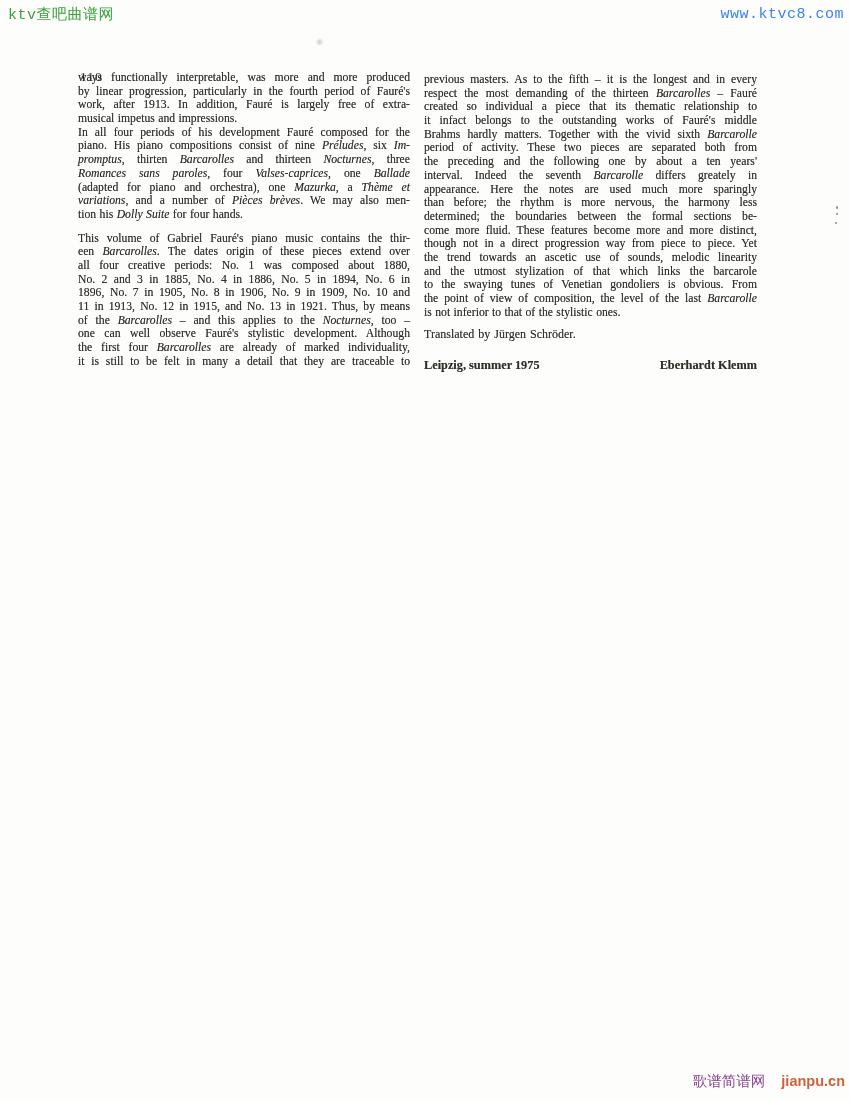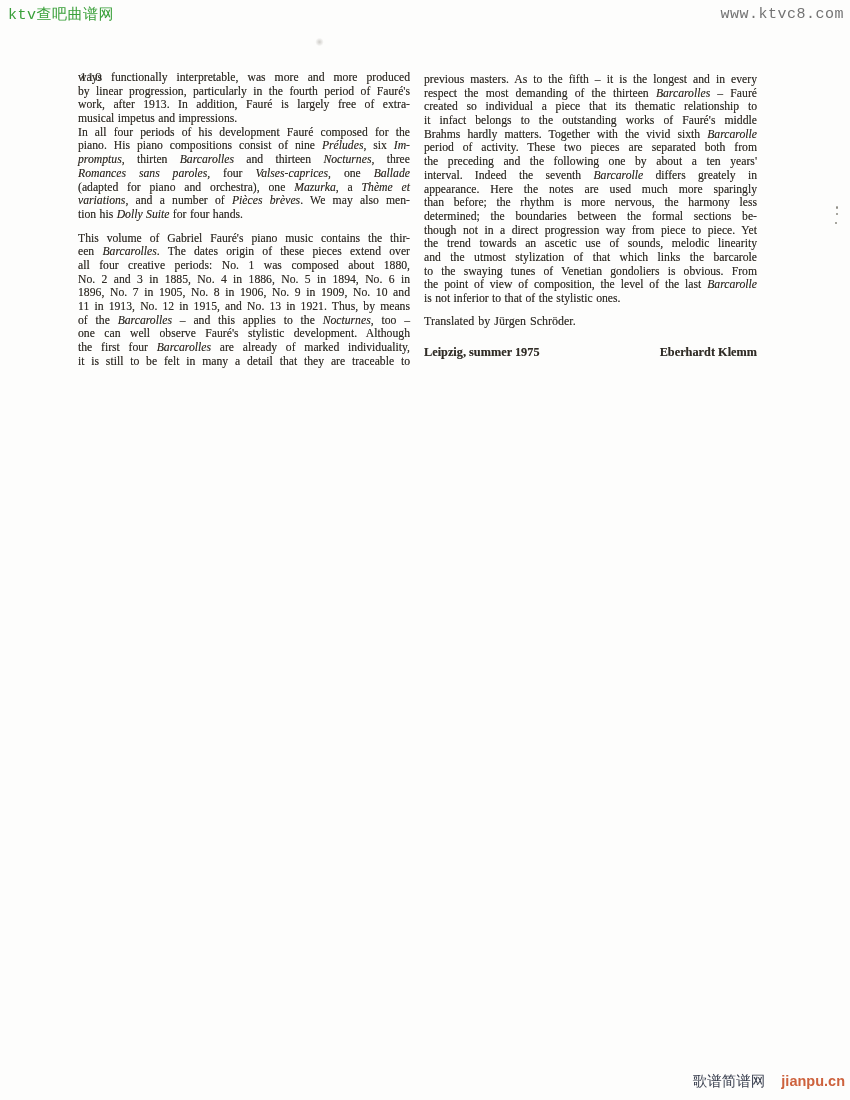"www.ktvc8.com" div.watermark { color: #737373 -> #3b82f6 }
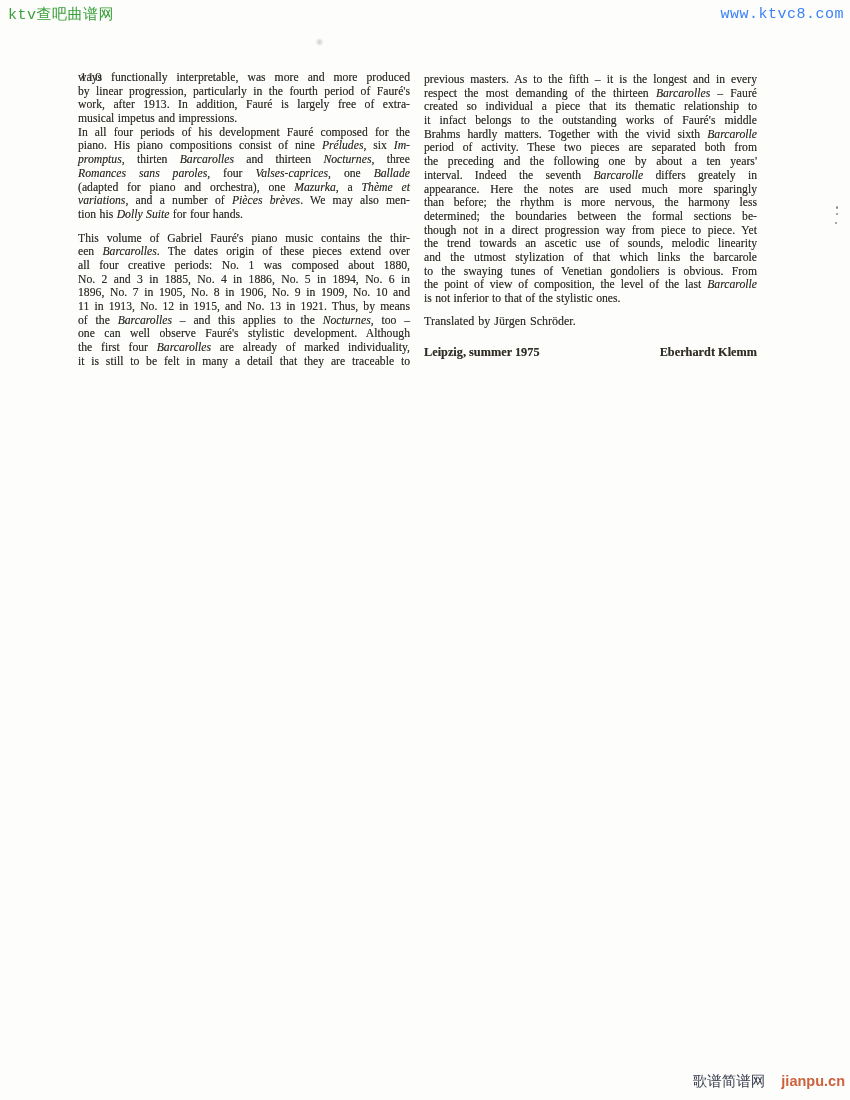"come more fluid. These features" div.line { html: none -> <div>come more fluid. These features become more and more distinct,</div> }
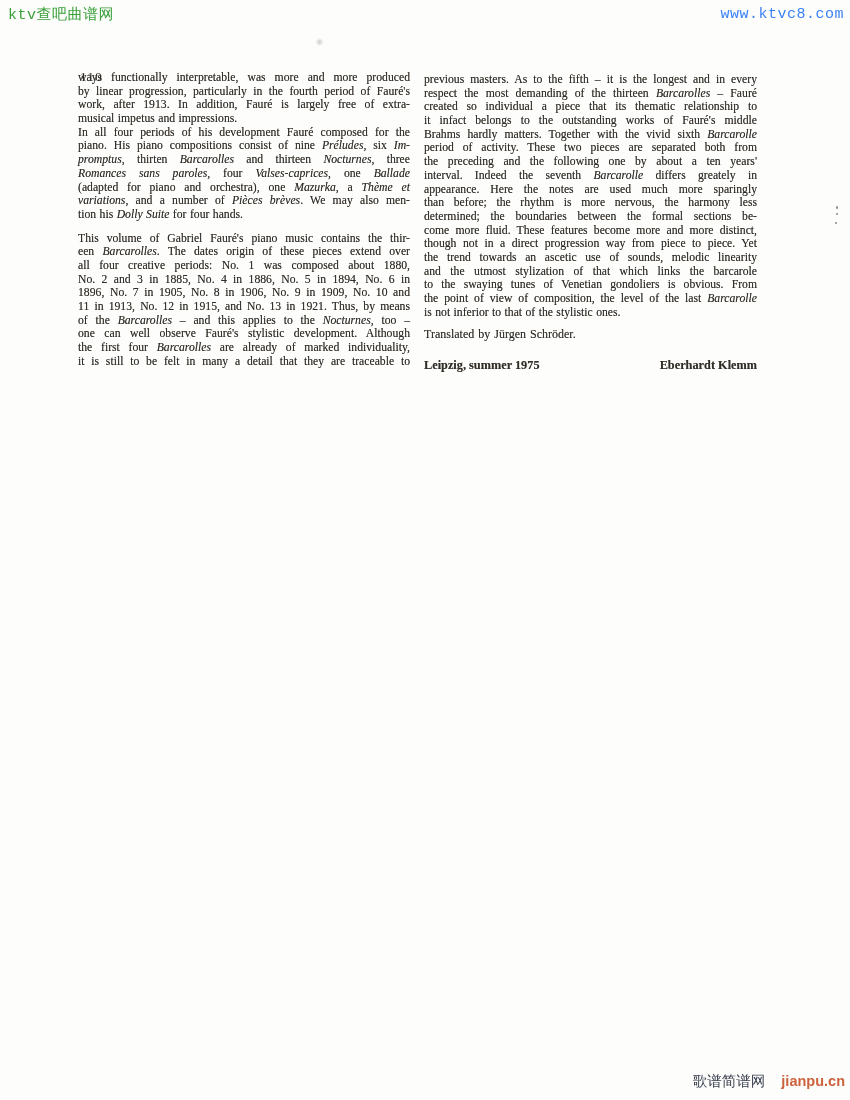"歌谱简谱网" span { color: #0f172a -> #701a75 }
